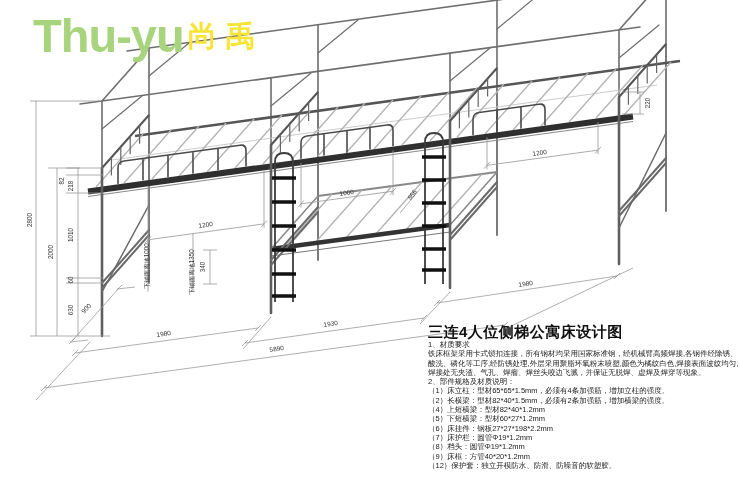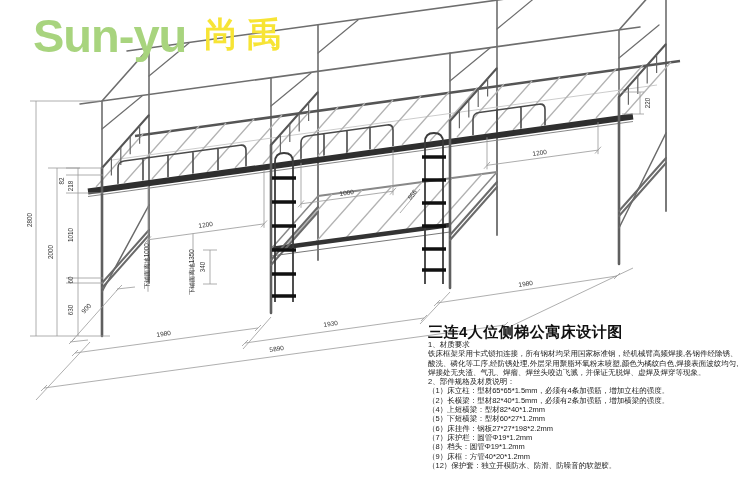"Sun-yu" span.latin { text: Sun-yu -> Thu-yu }
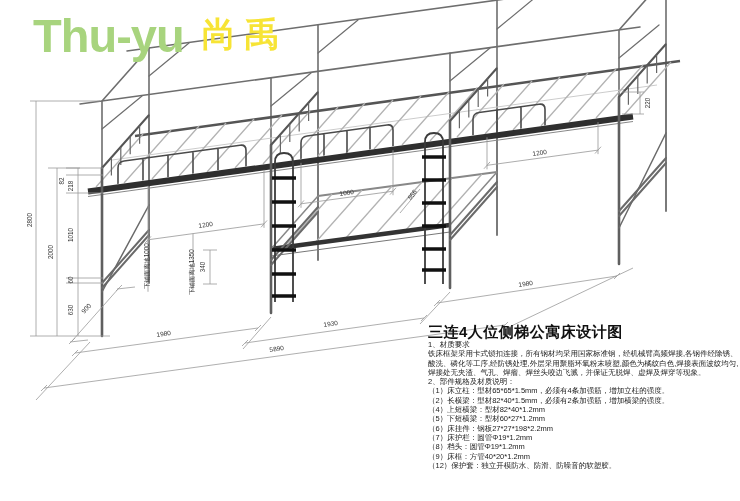"尚禹" #logo .cjk { font-size: 34px -> 29px; margin-left: 18px -> 4px }
